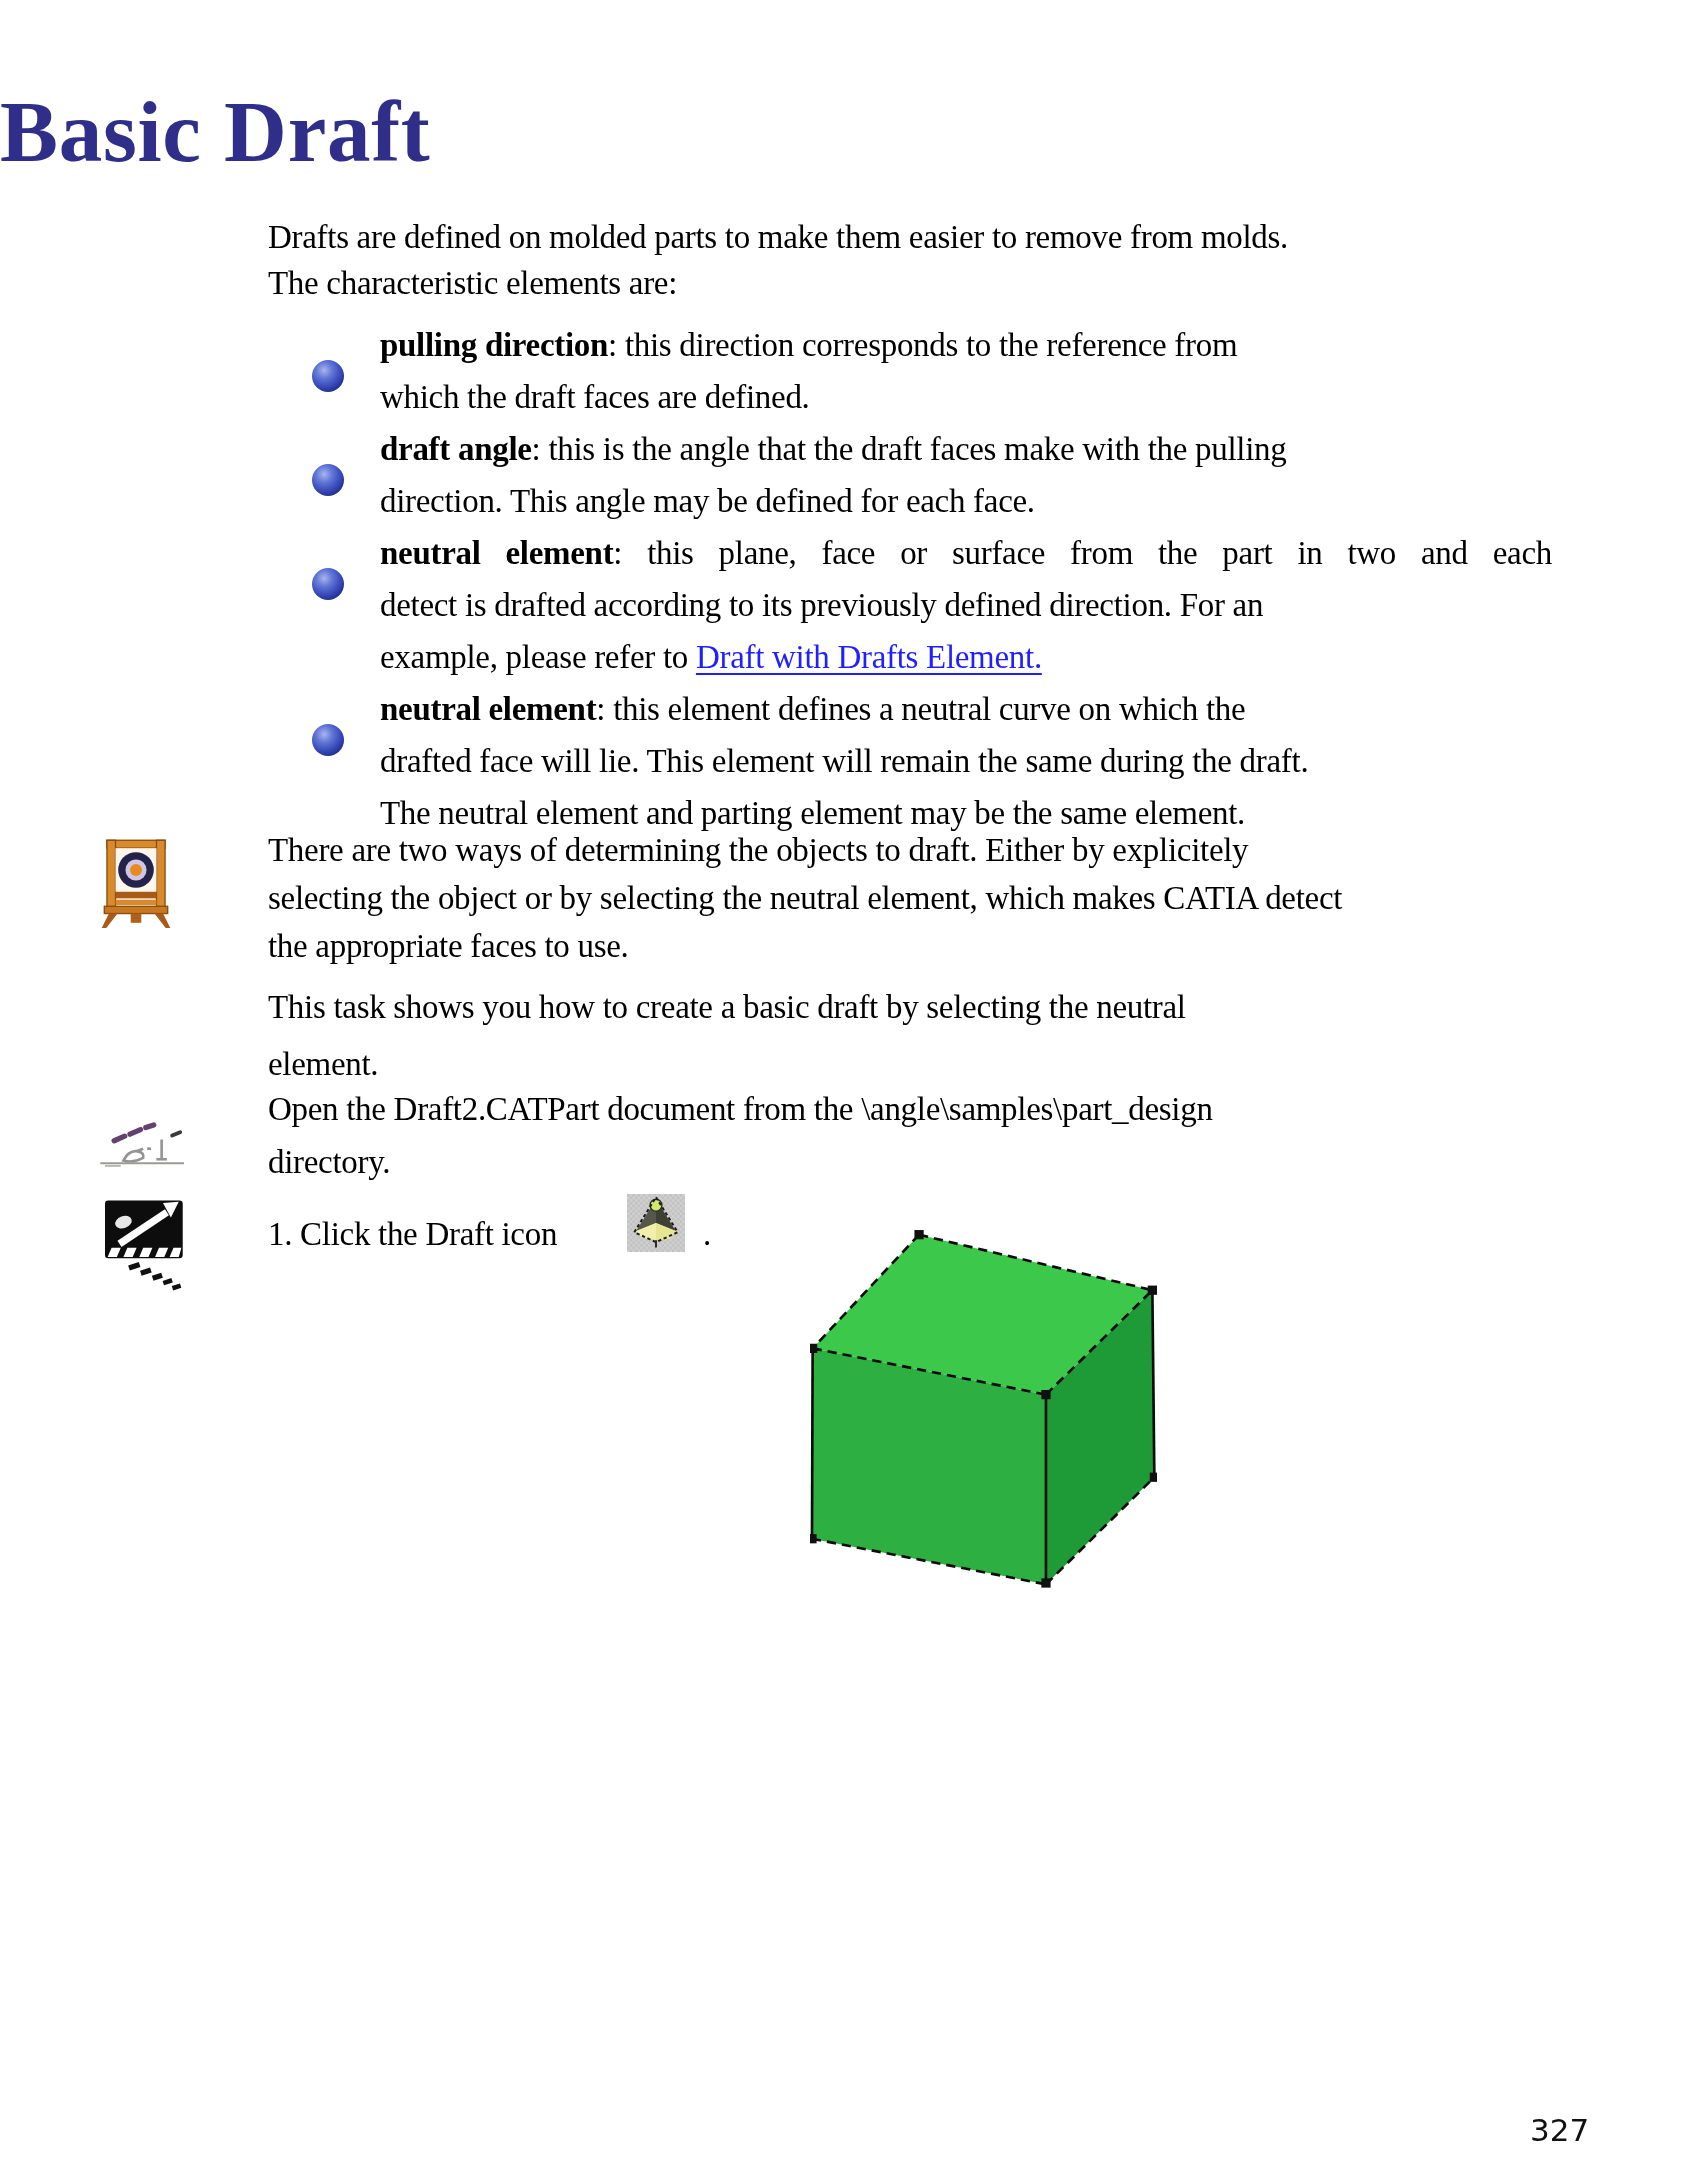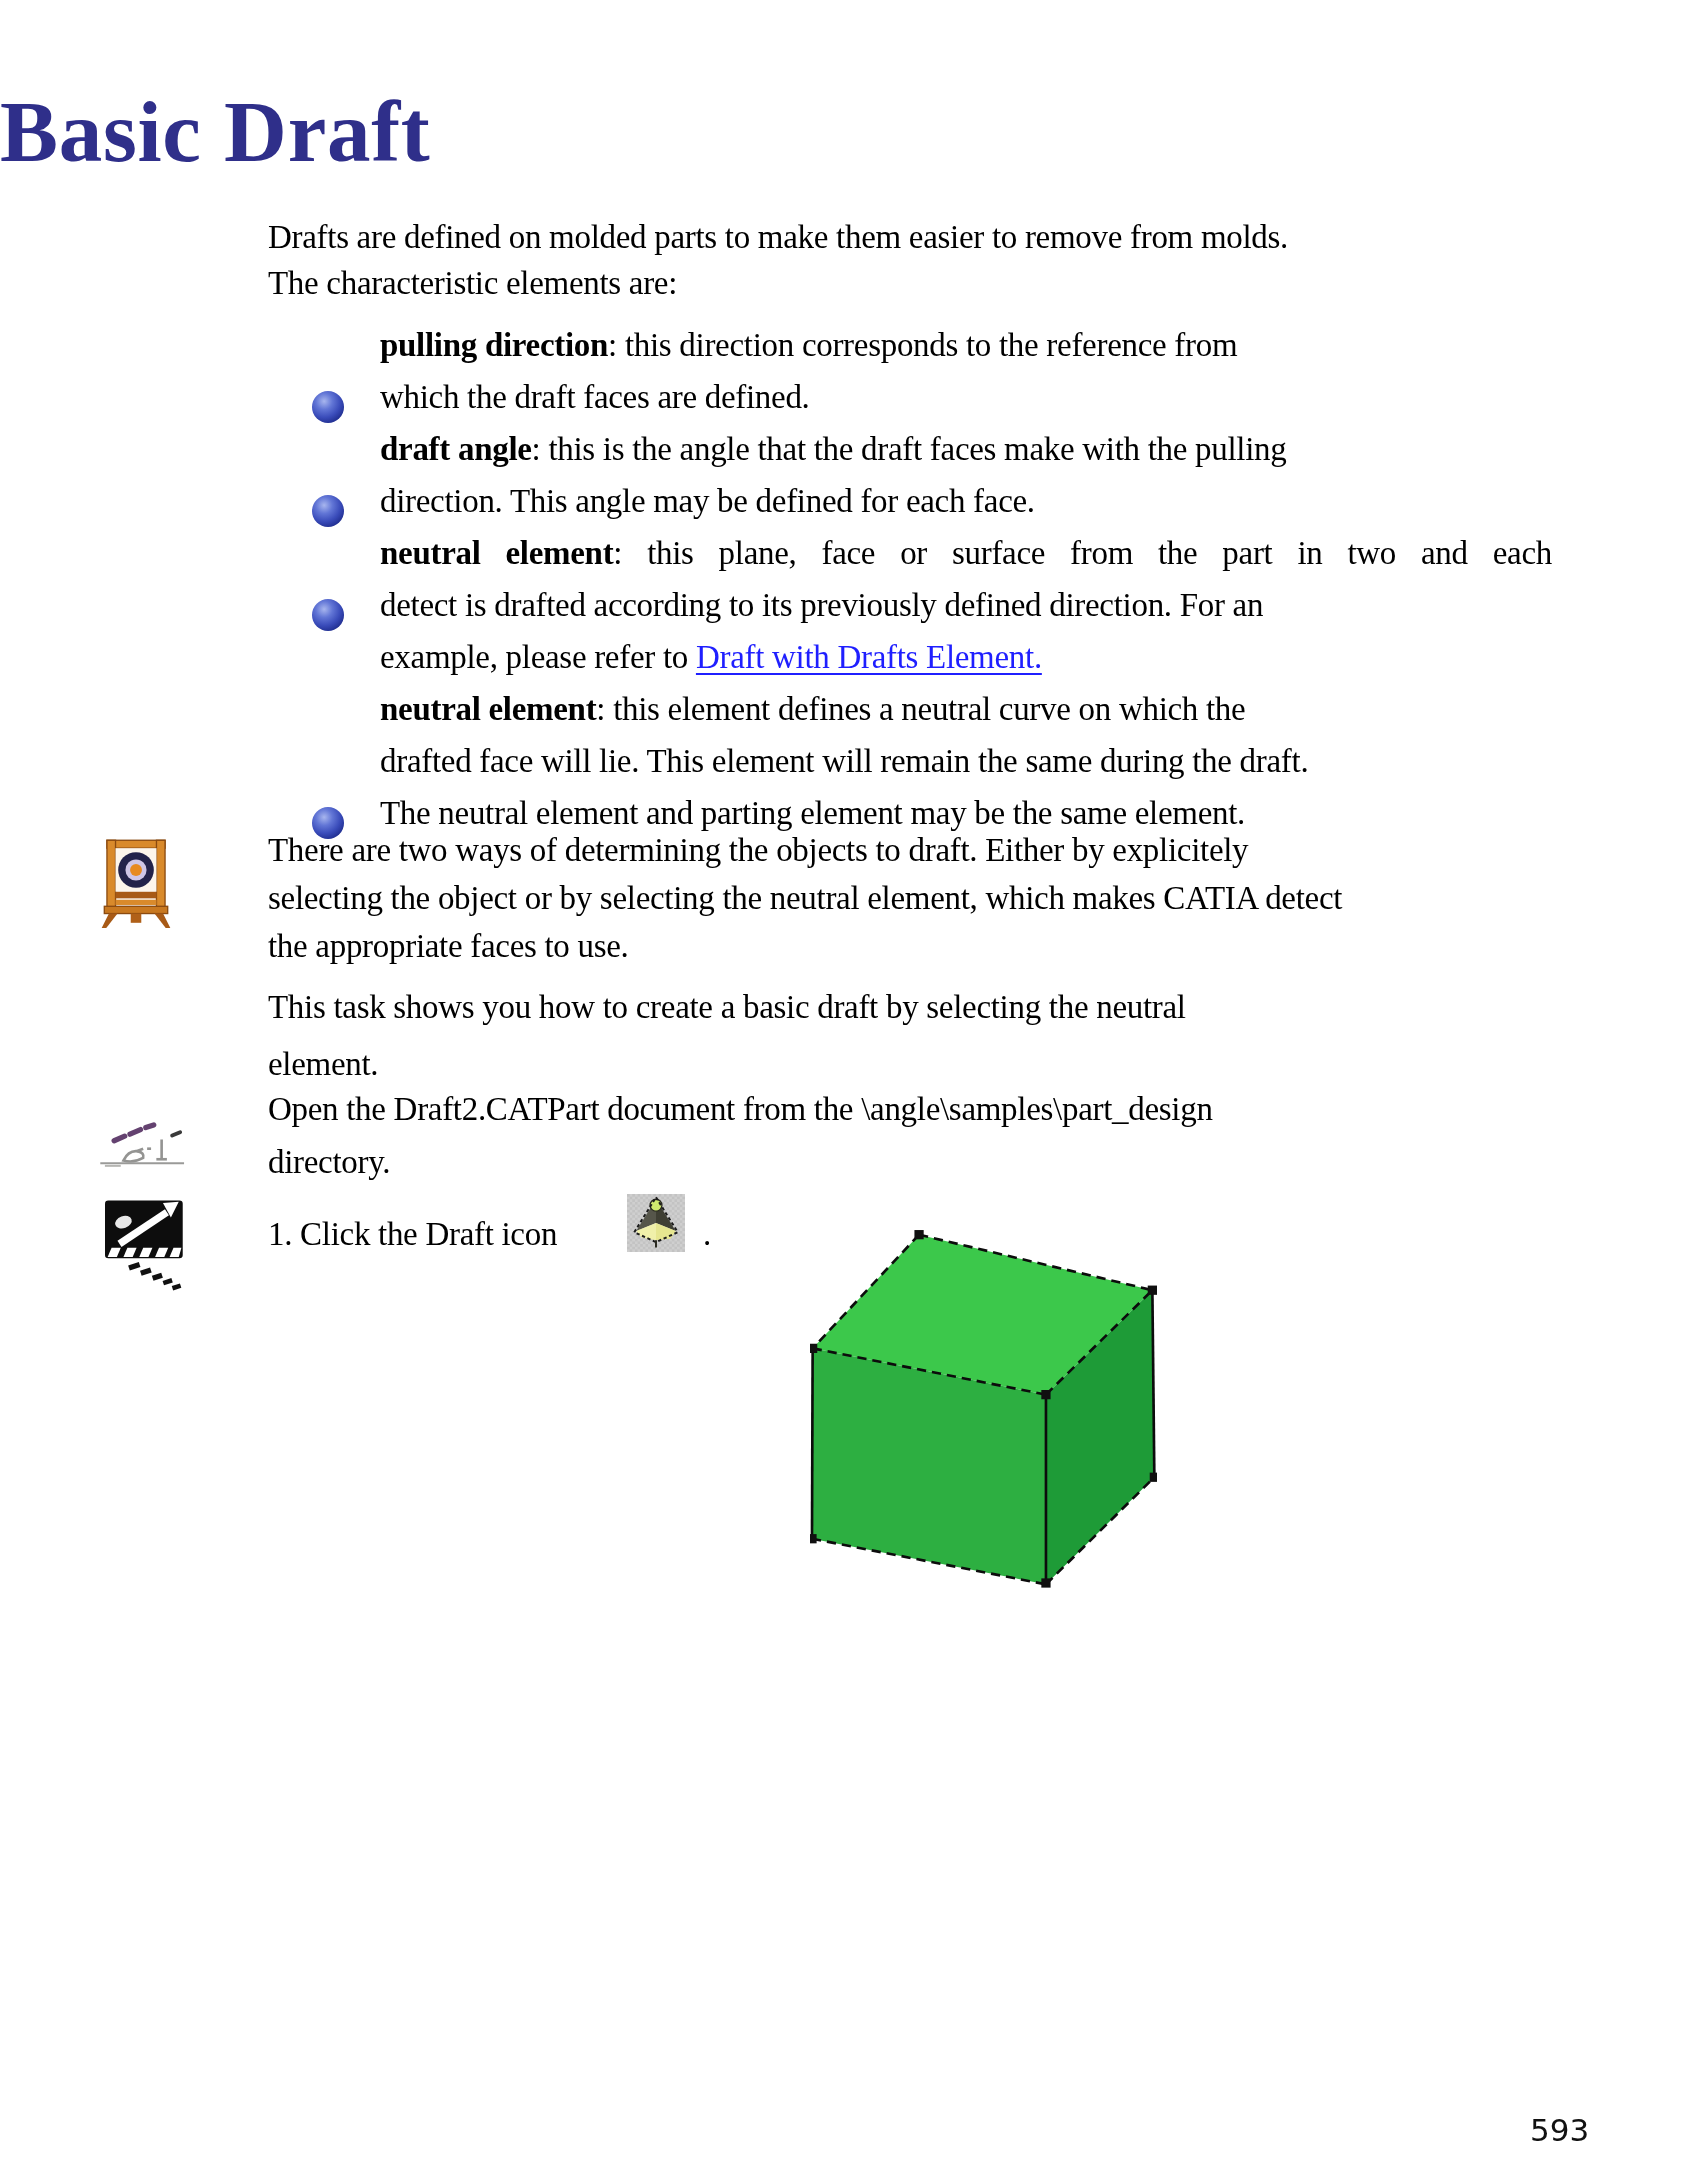"pulling direction: this direction" .li { align-items: flex-end -> center }
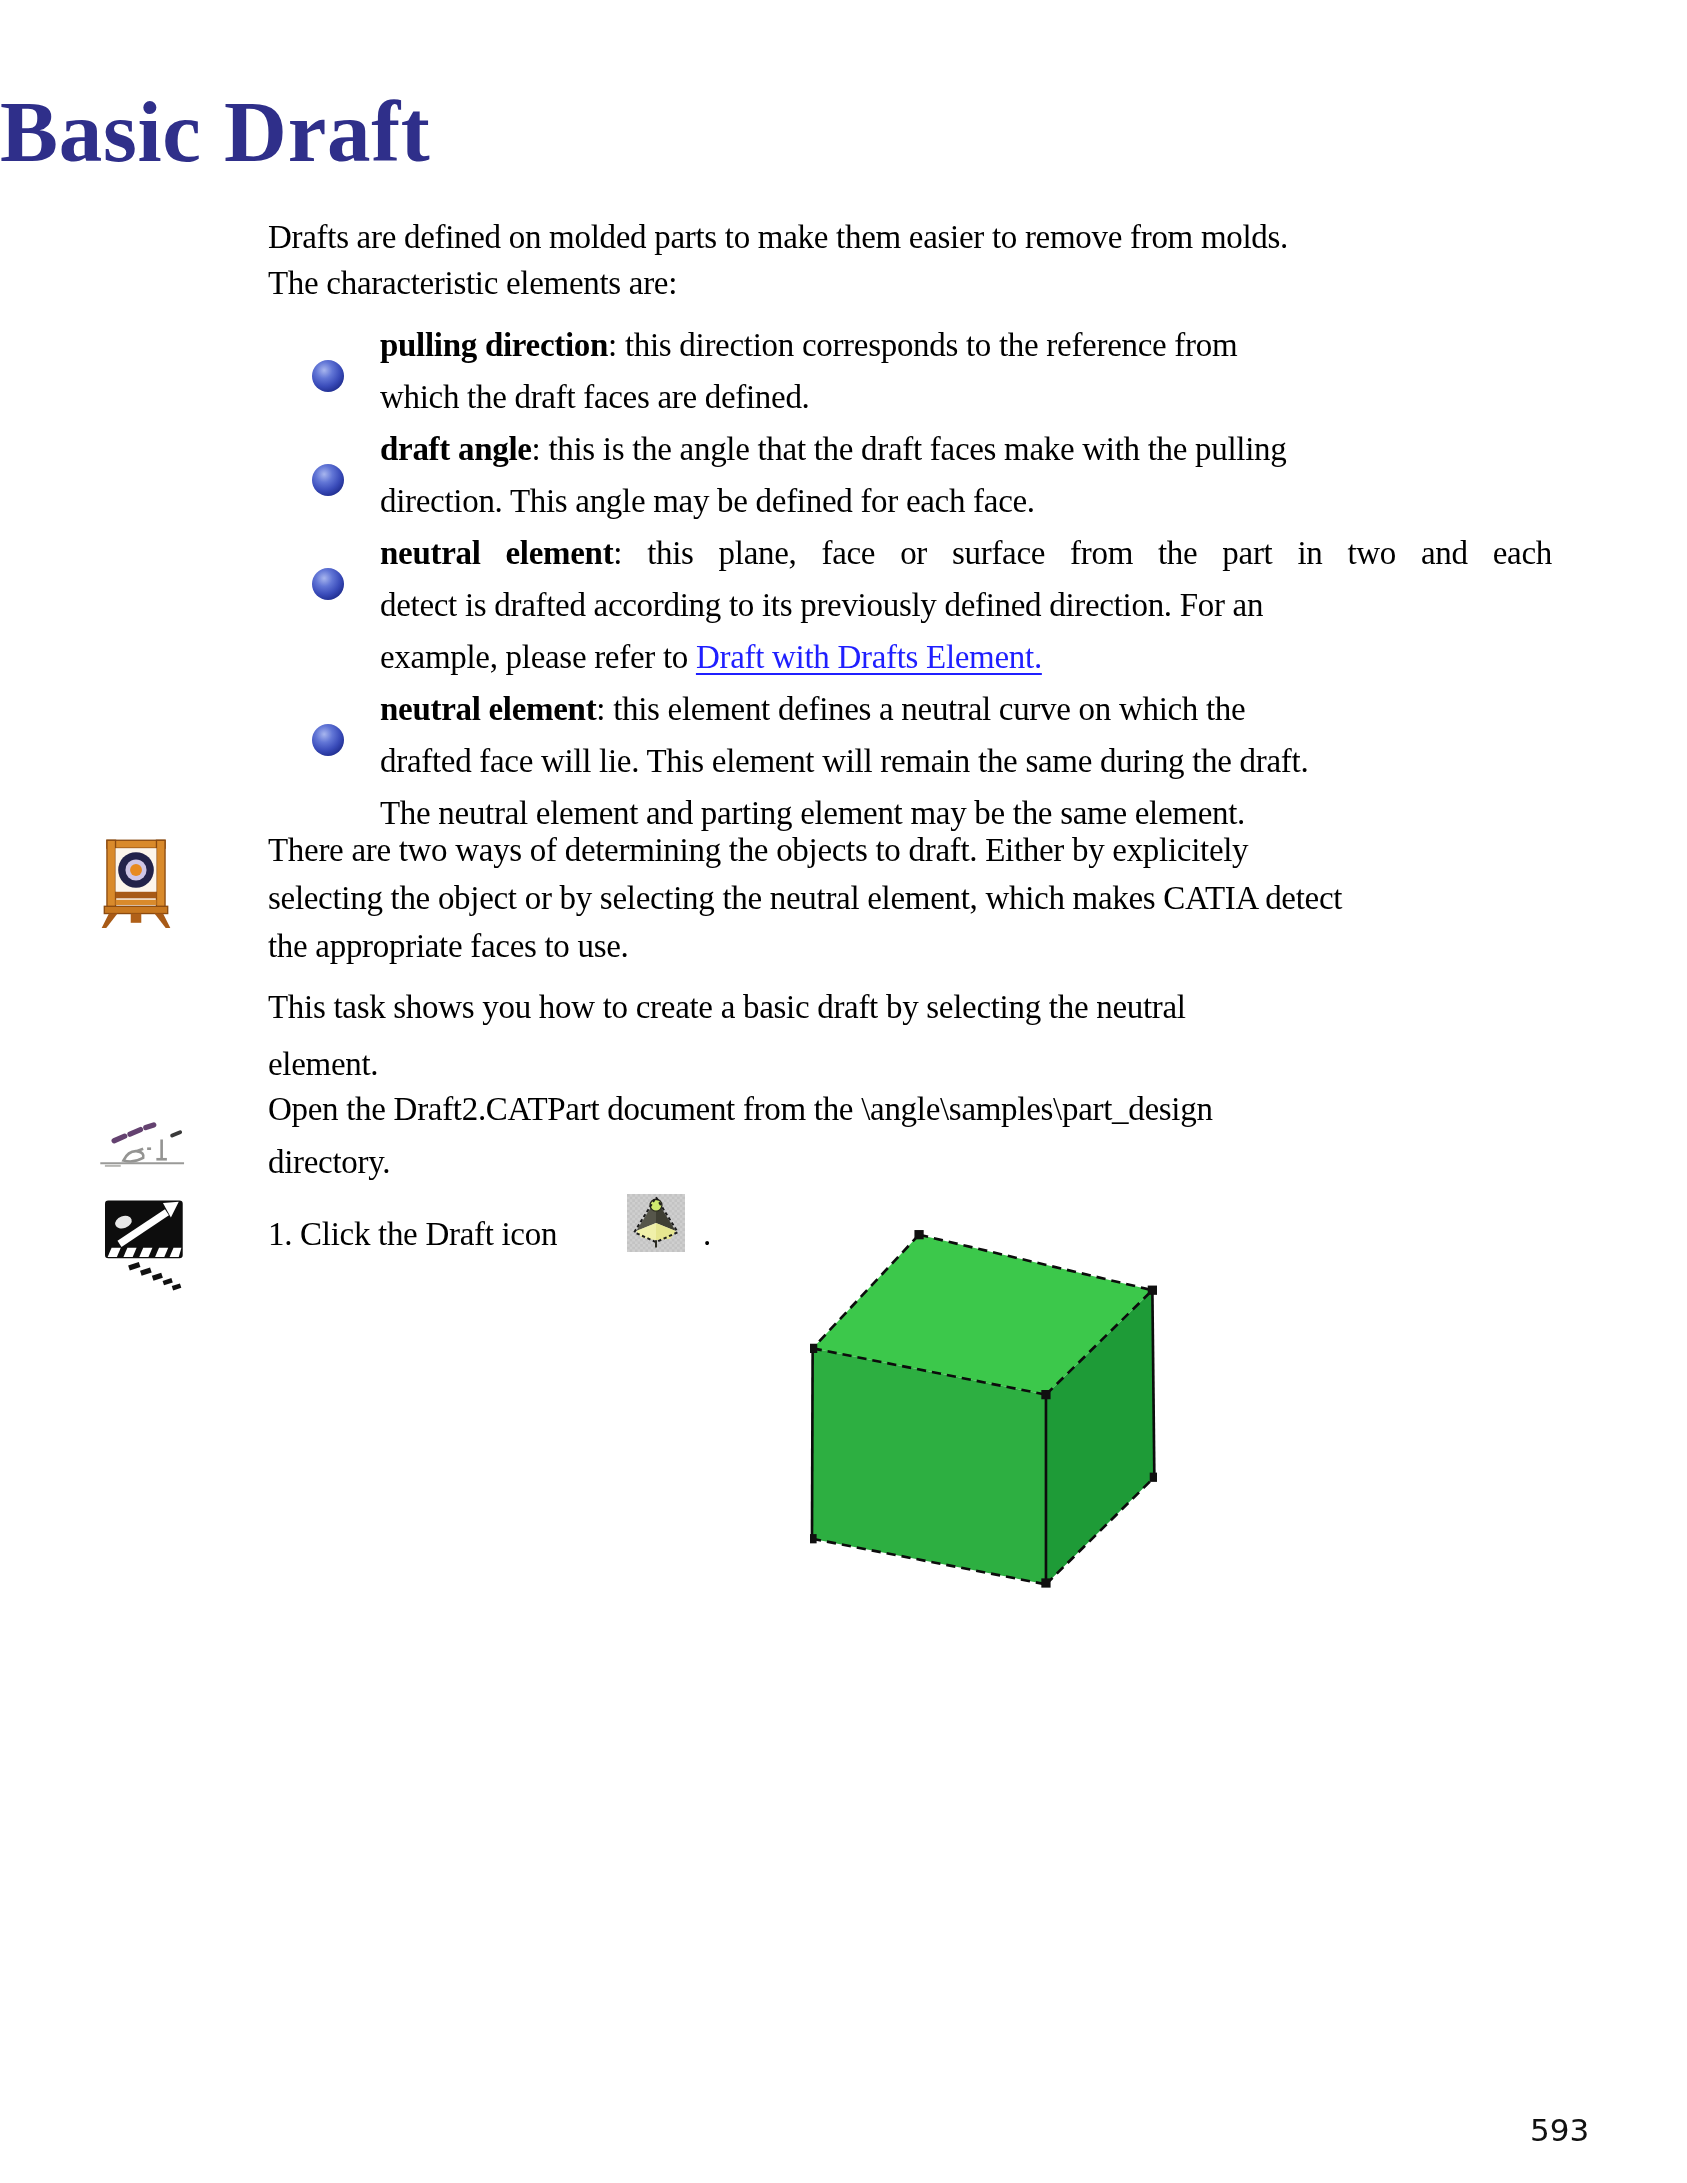"593" div.pagenum { text: 593 -> 327 }
